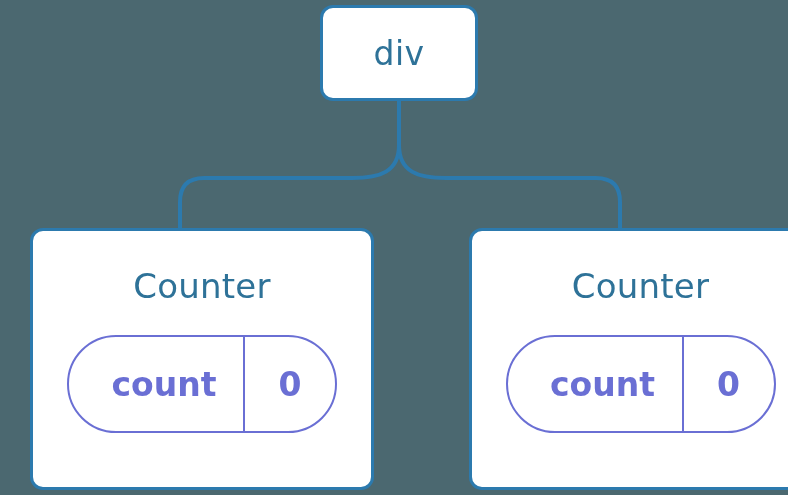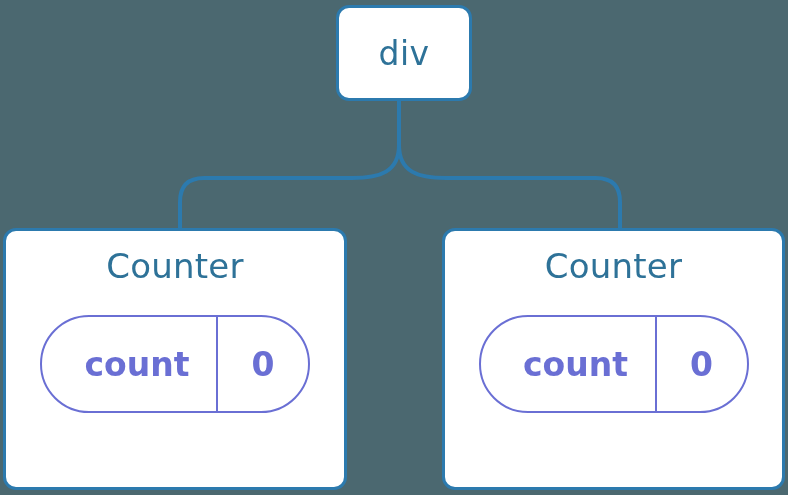"div" .node-root { left: 336px -> 320px; width: 136px -> 158px }
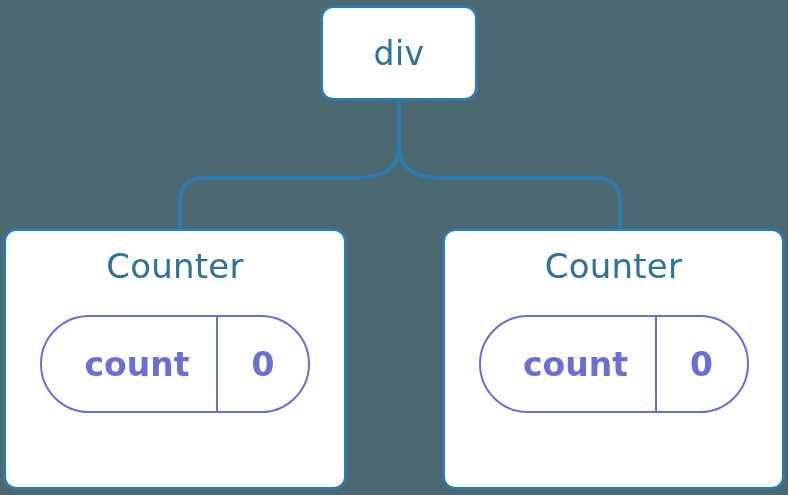"Counter" .node-child { margin-left: none -> 27px; padding-top: 18px -> 38px }
